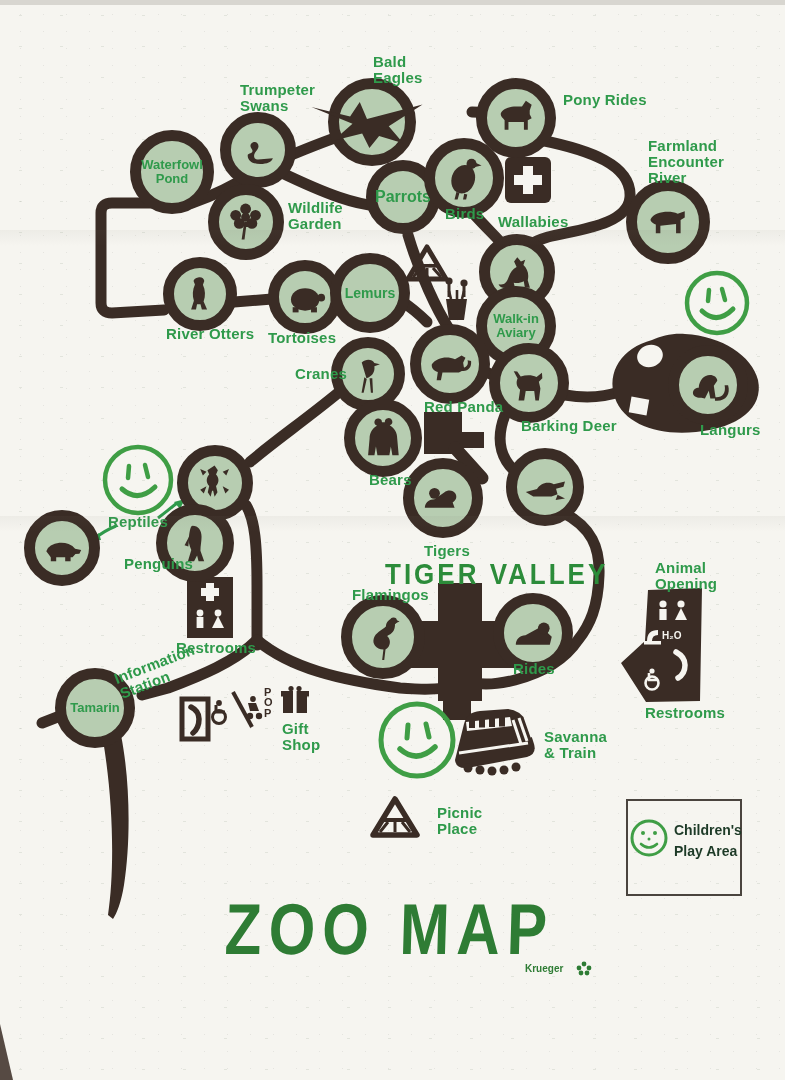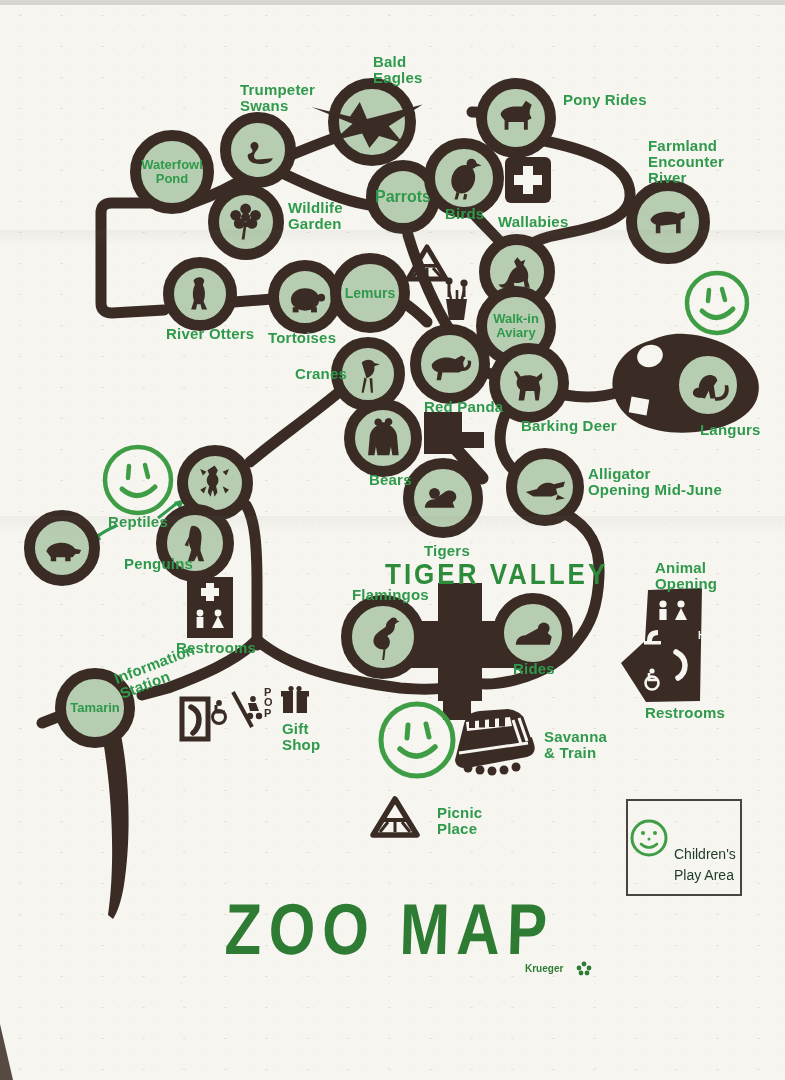"Alligator" div.lbl { html: <div>Alligator Opening Mid-June</div> -> none }
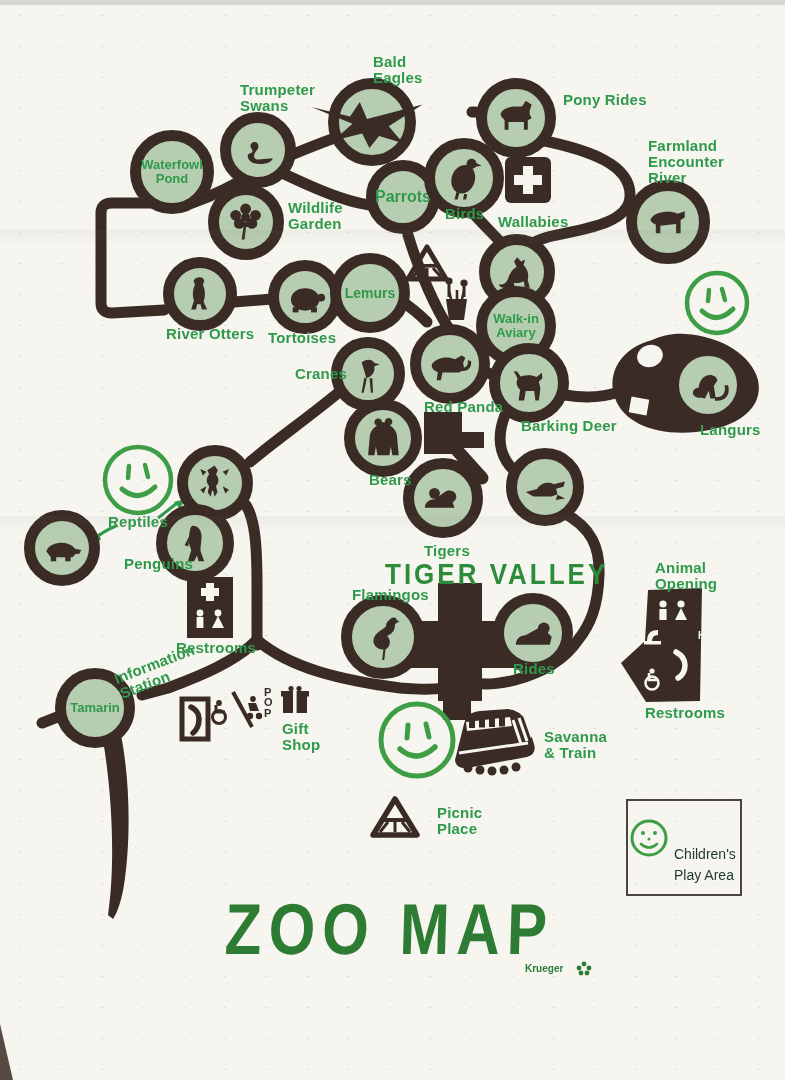"H₂O" .h2o { margin-left: 36px -> none }
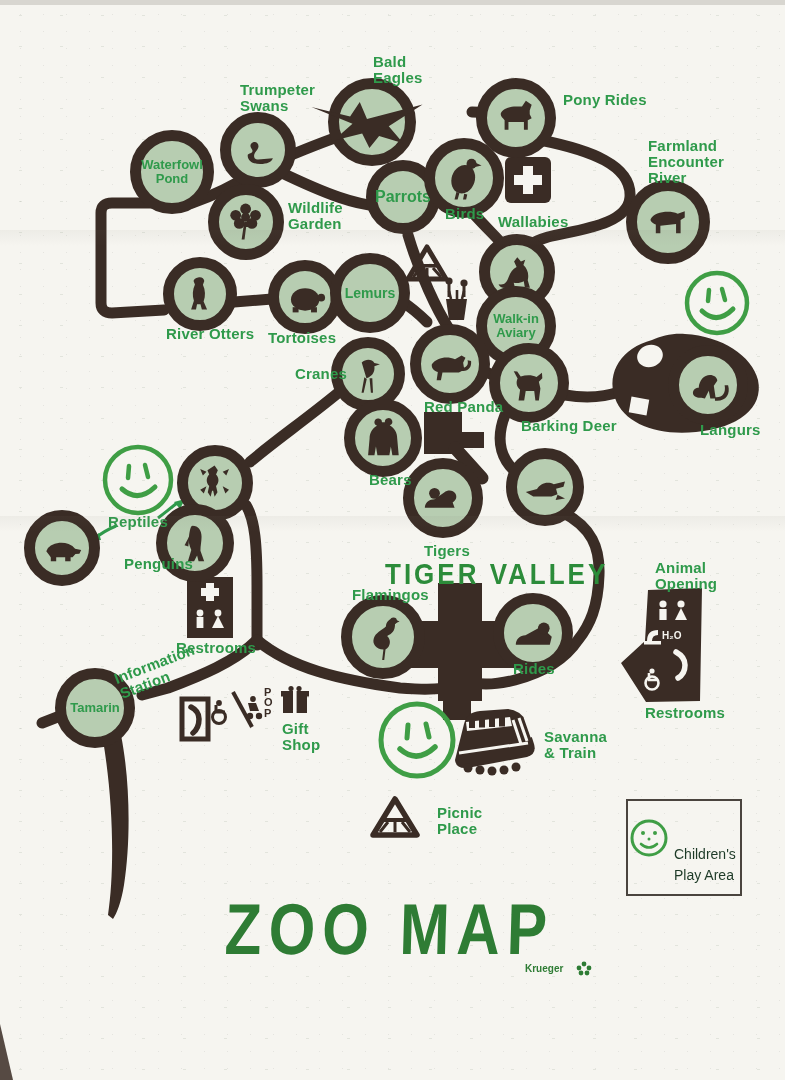"Children's" .legendlbl { font-weight: normal -> bold; margin-top: 24px -> none }
